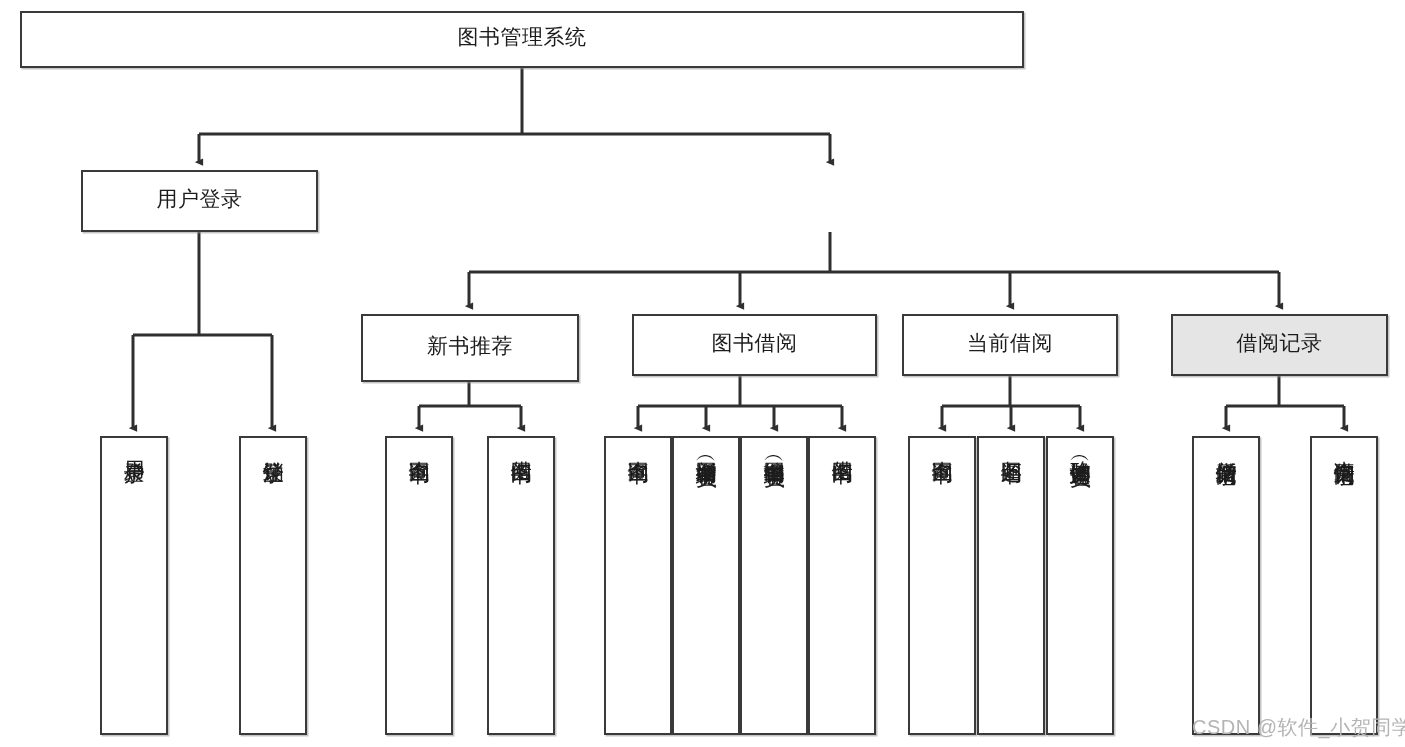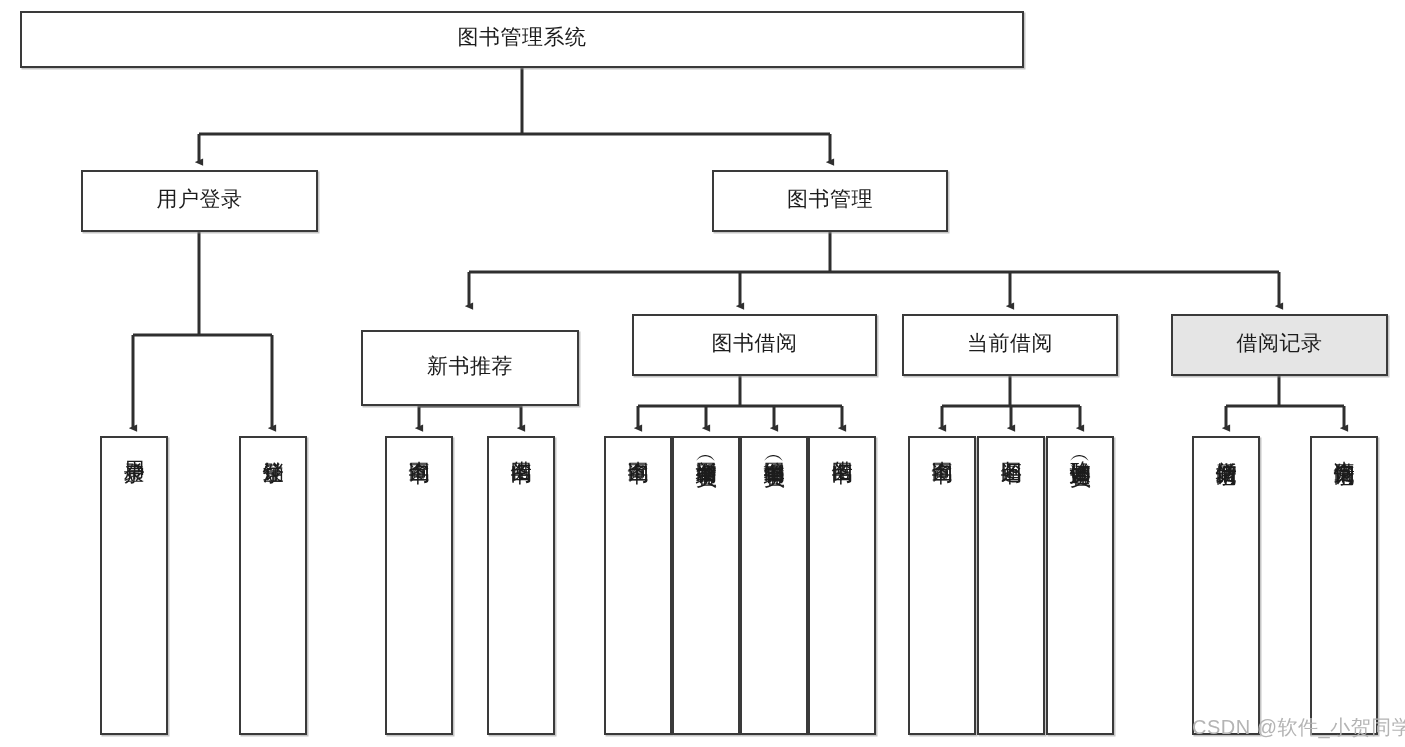"图书管理" div.node-box { html: <div> <span>图书管理</span> </div> -> none }
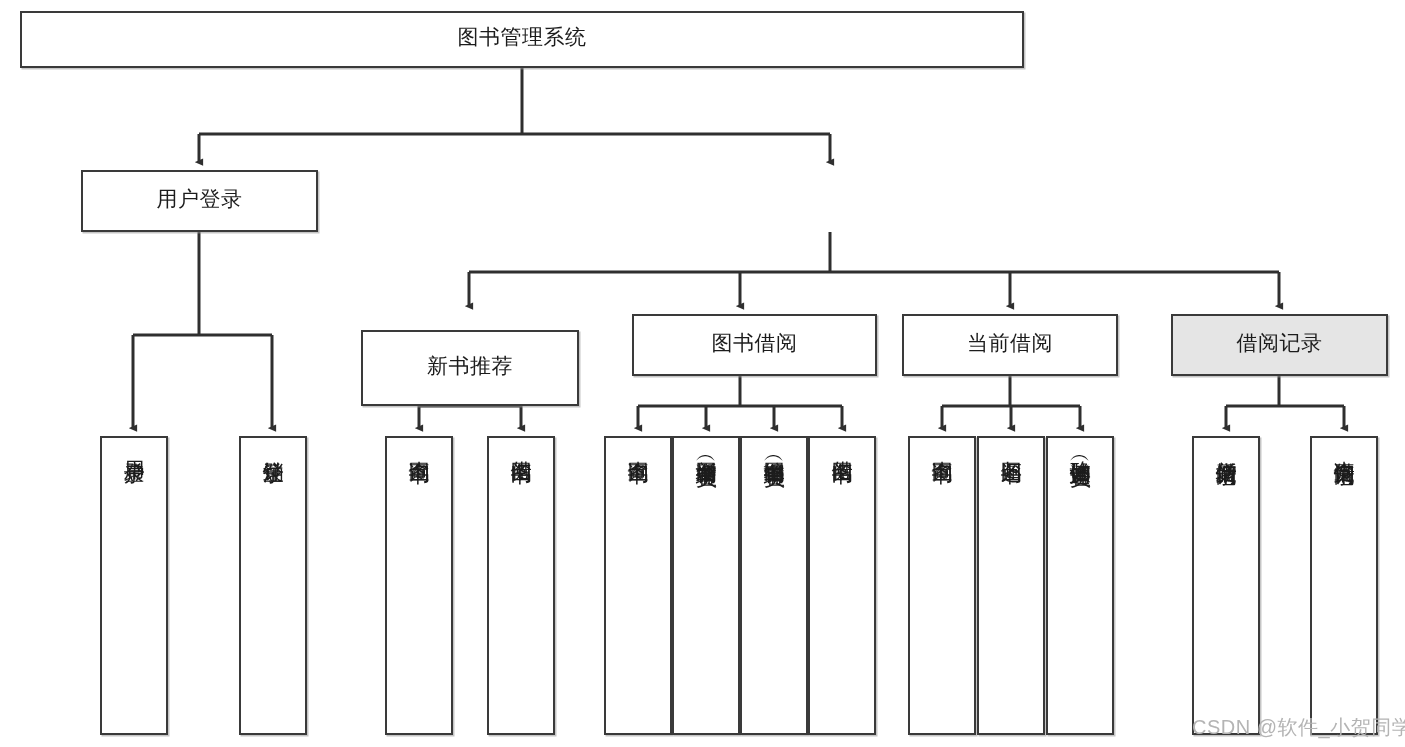"新书推荐" div.node-box { height: 76px -> 68px; margin-top: 16px -> none }
